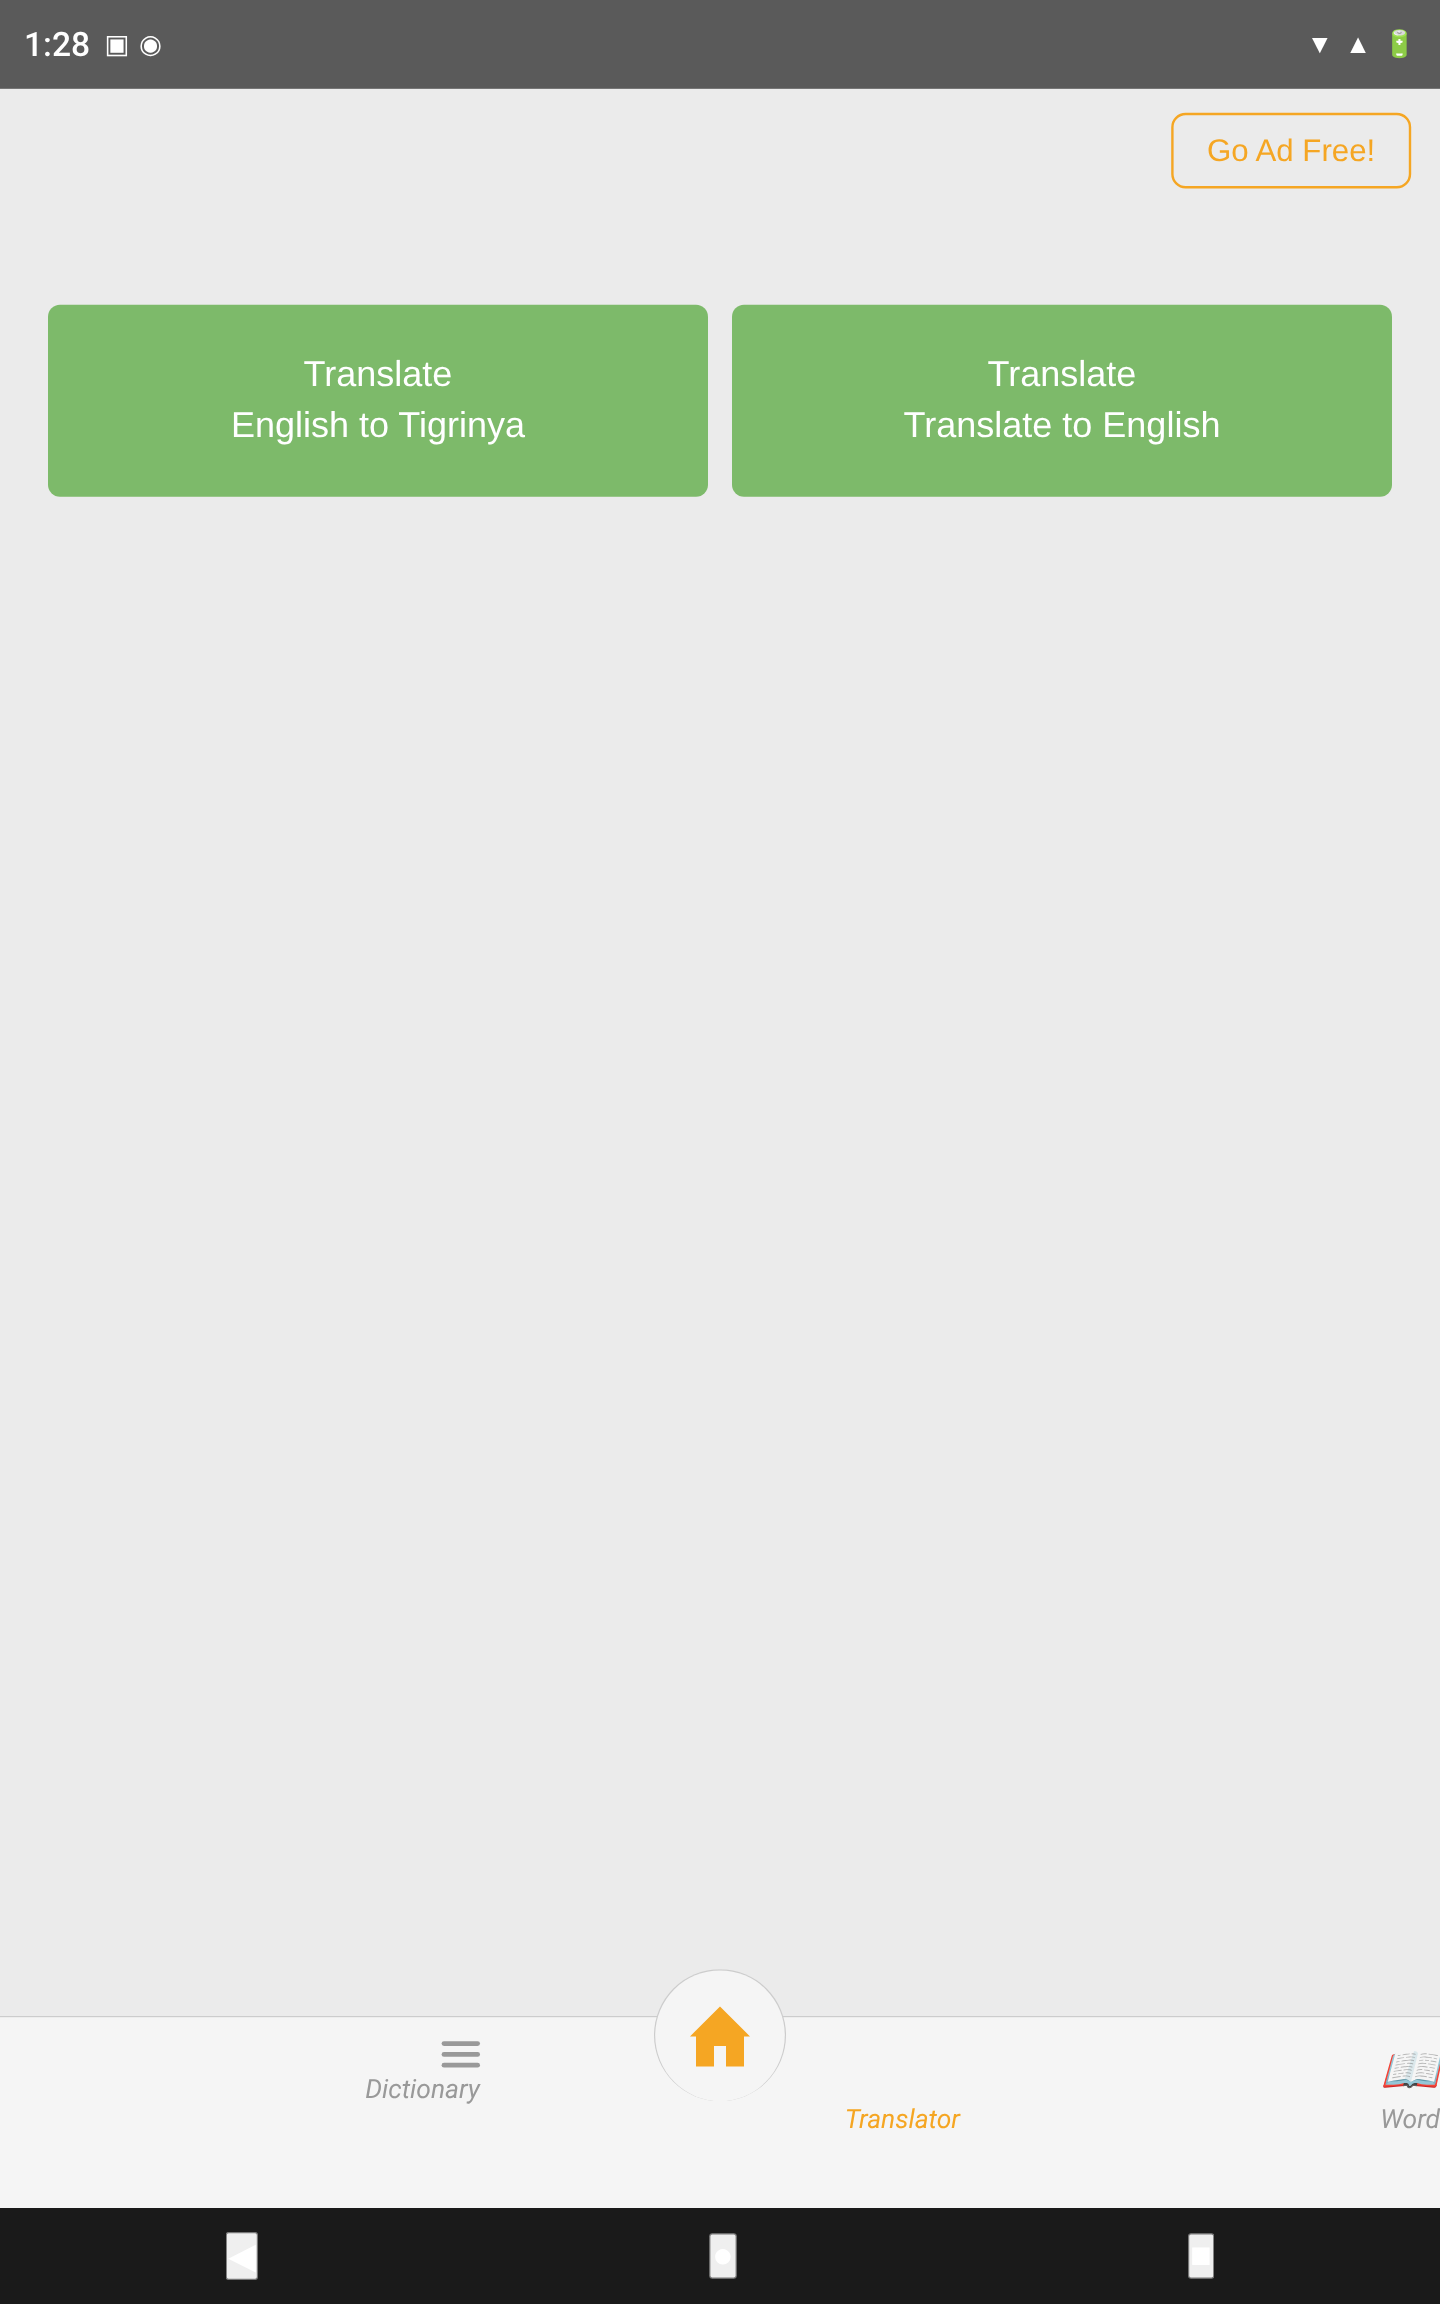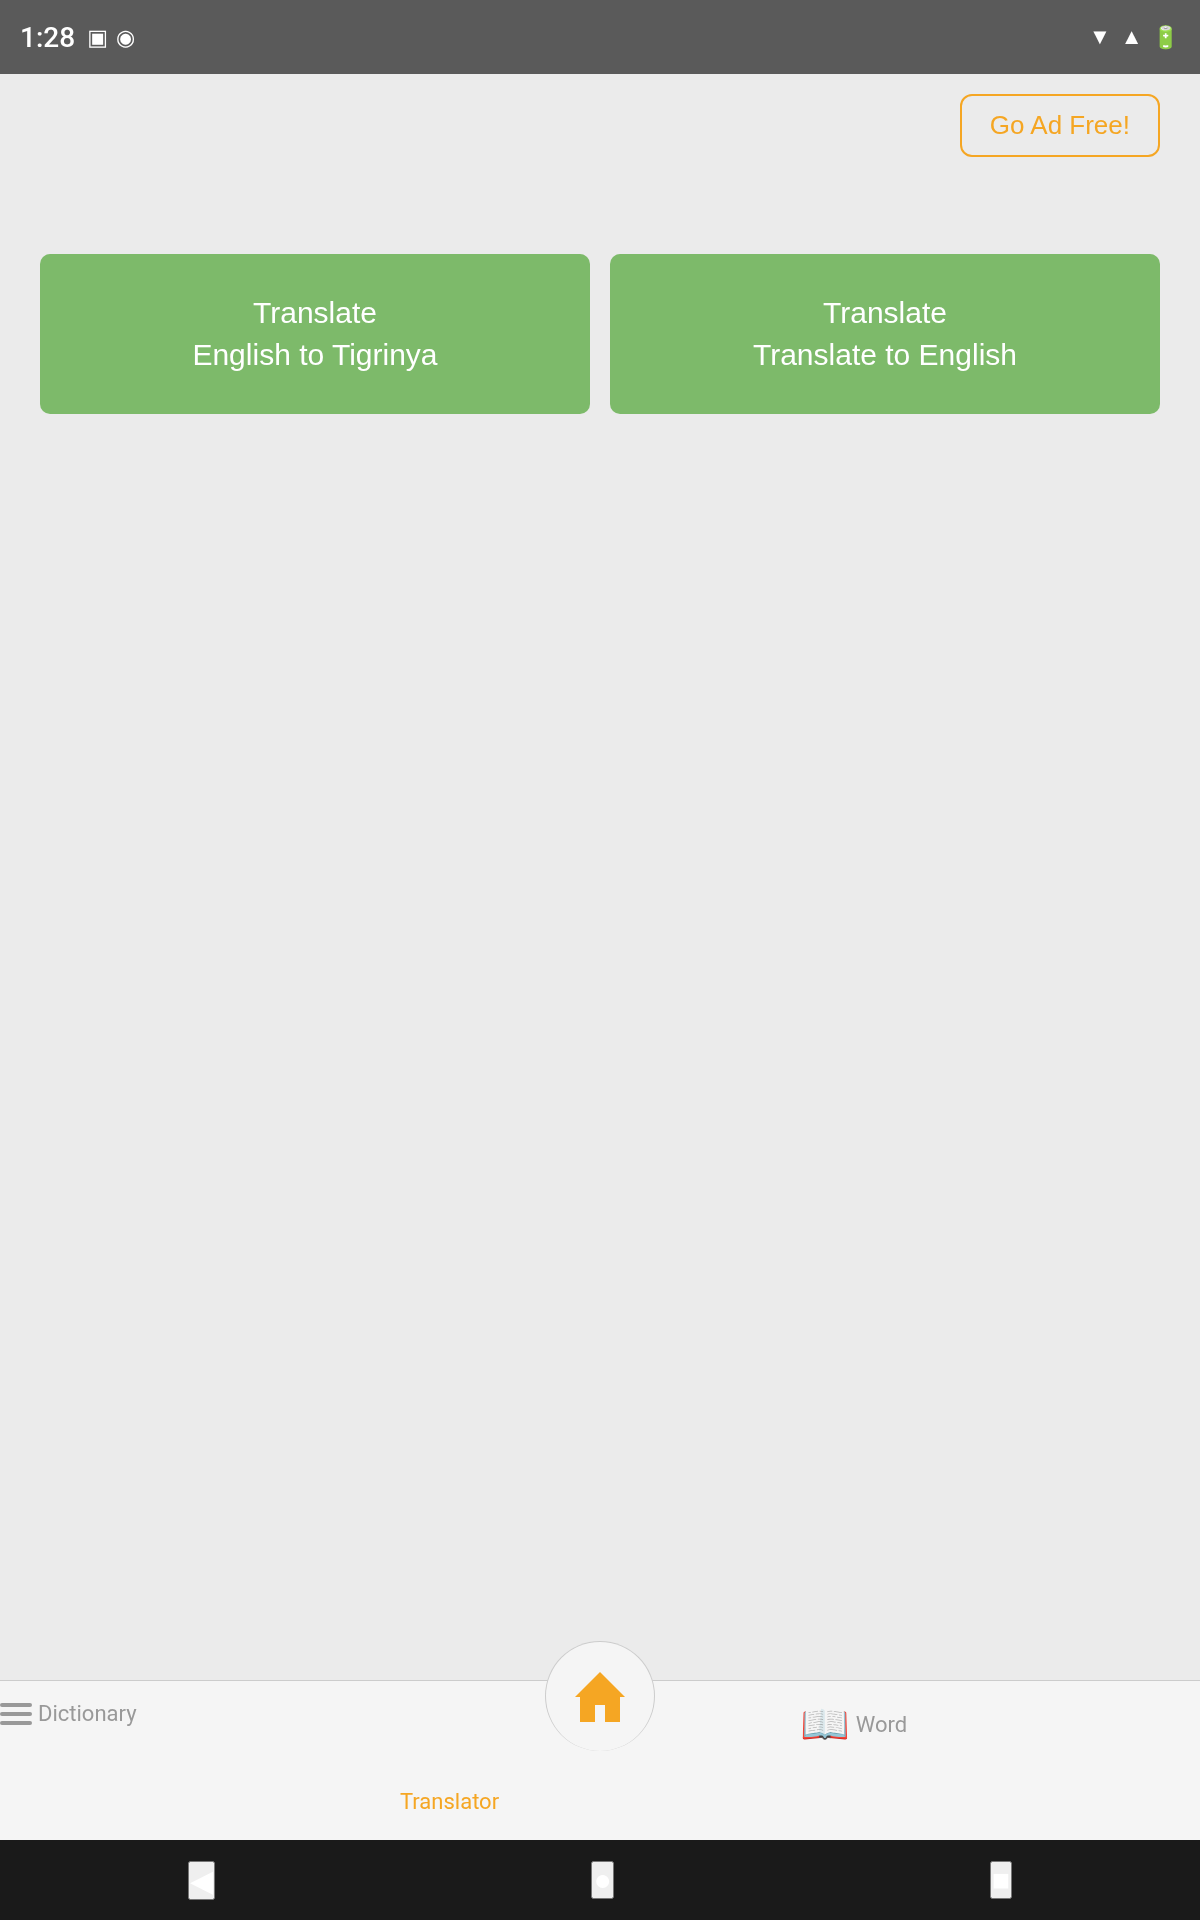"Go Ad Free!" .ad-free-btn { right: 40px -> 24px }
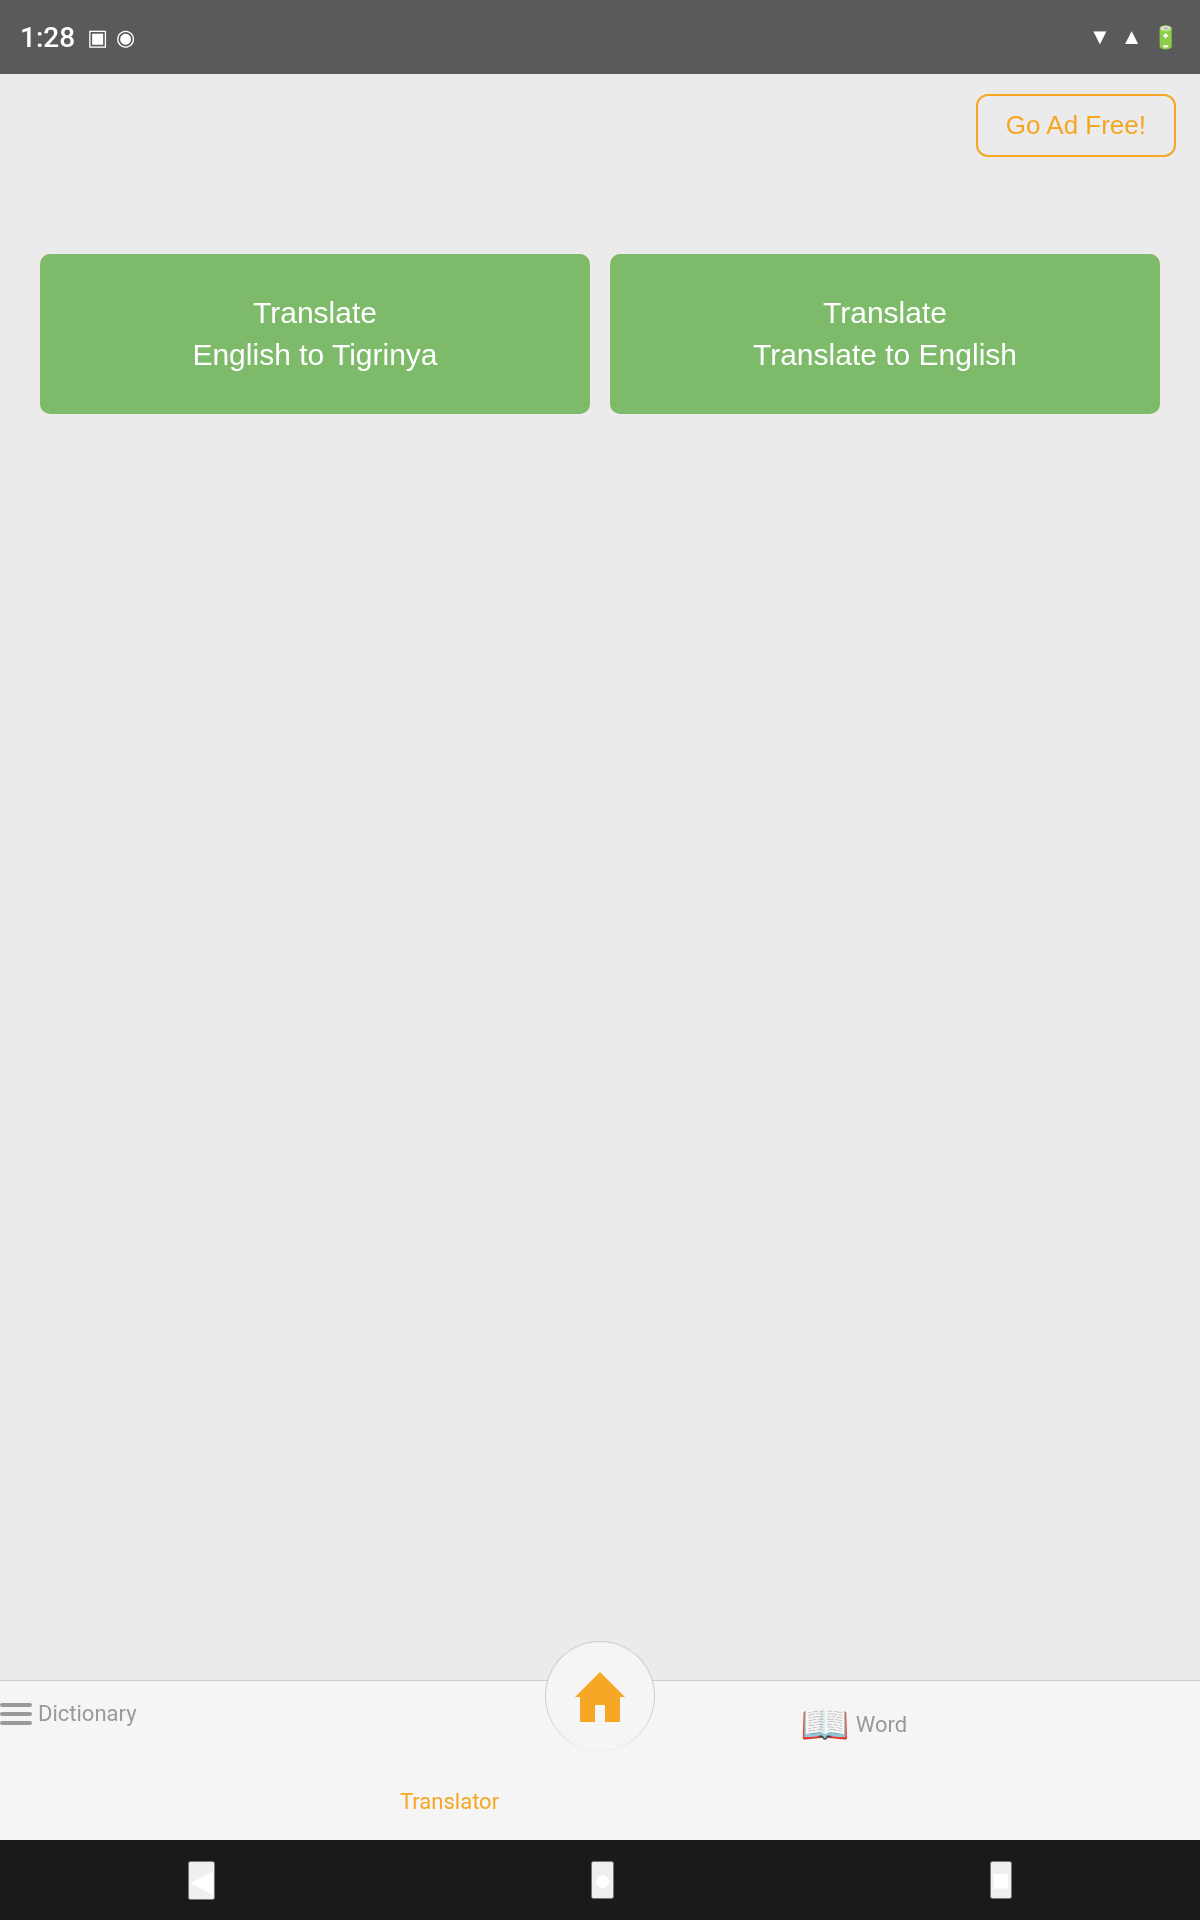"Dictionary" .nav-item { align-items: center -> flex-end; flex-direction: row -> column; font-style: none -> italic }
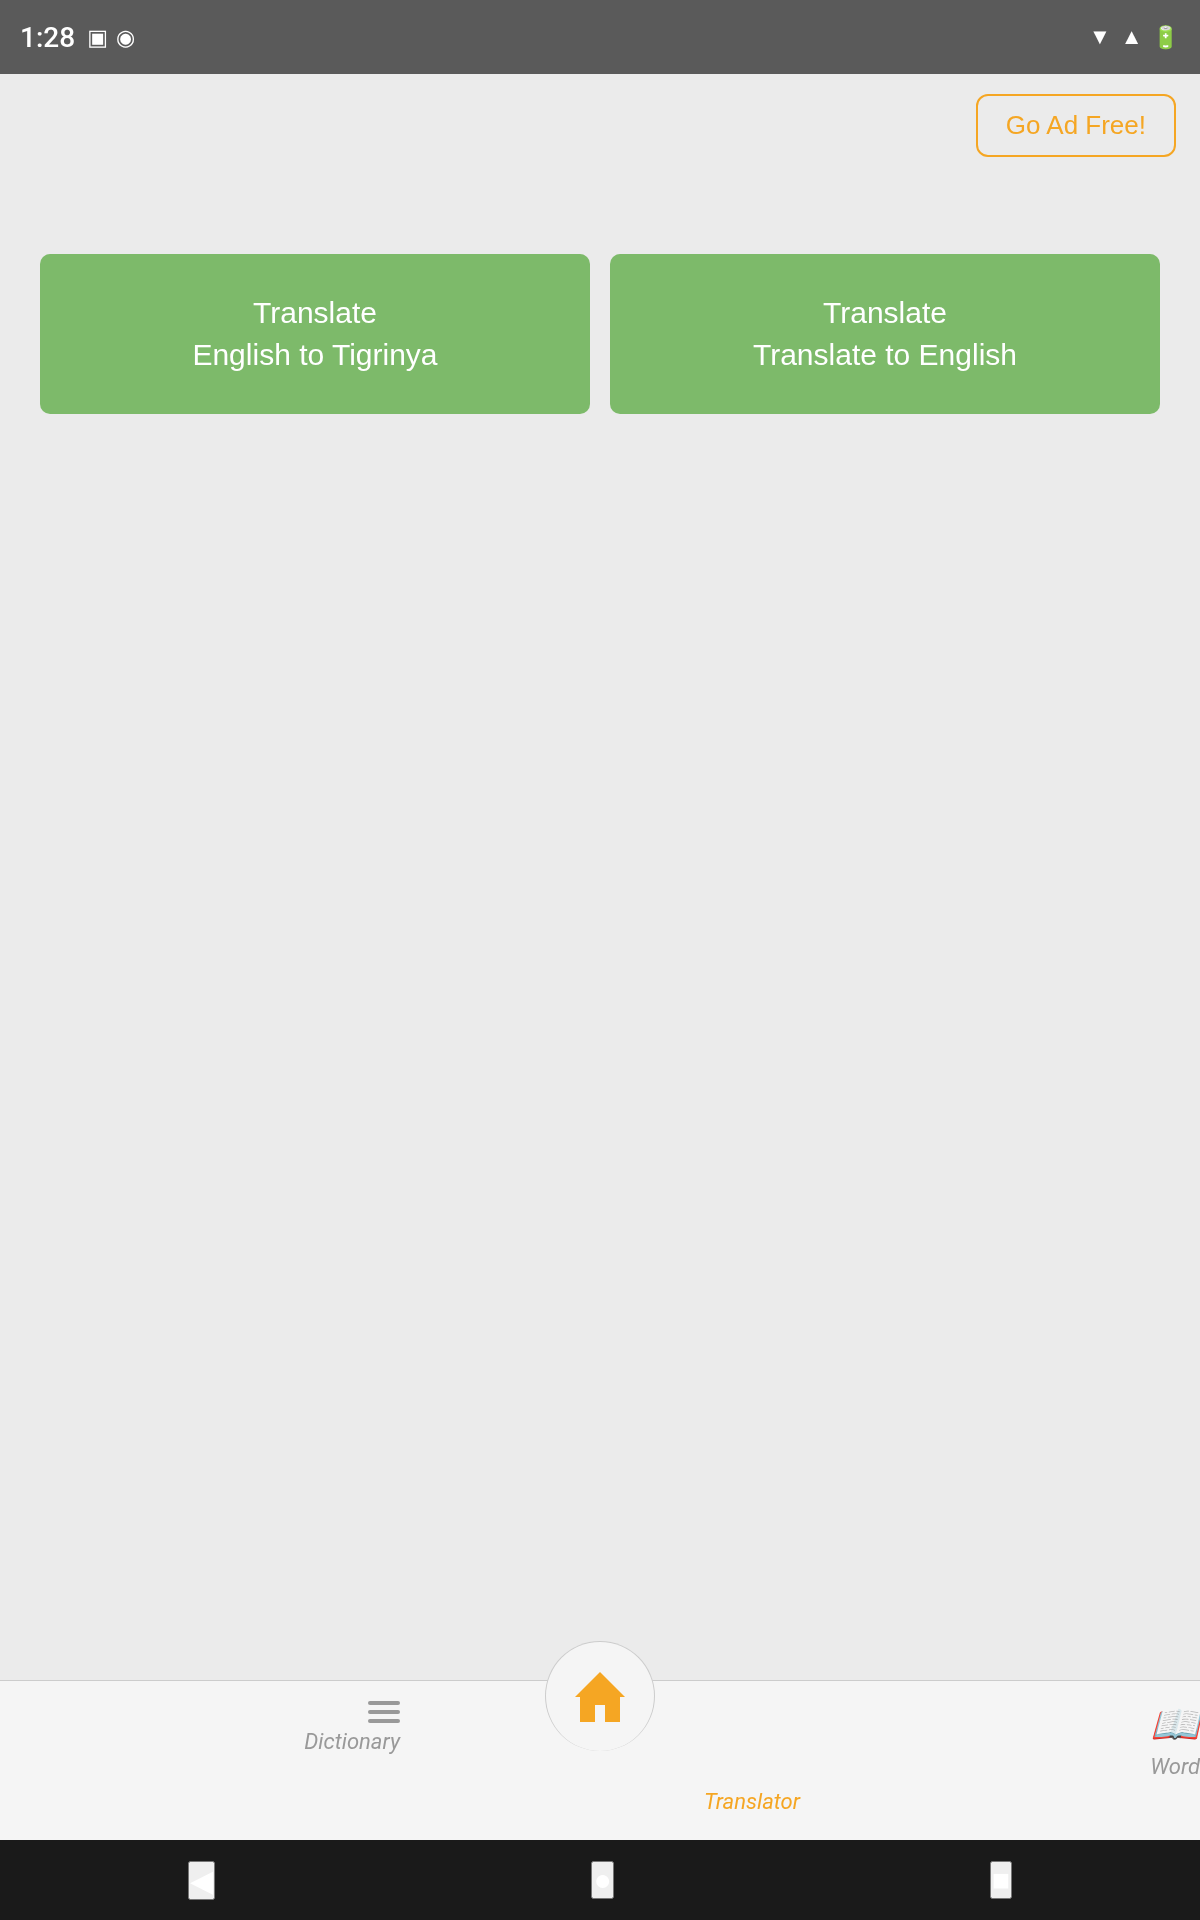"Translator" span.nav-label { margin-top: 88px -> 53px }
